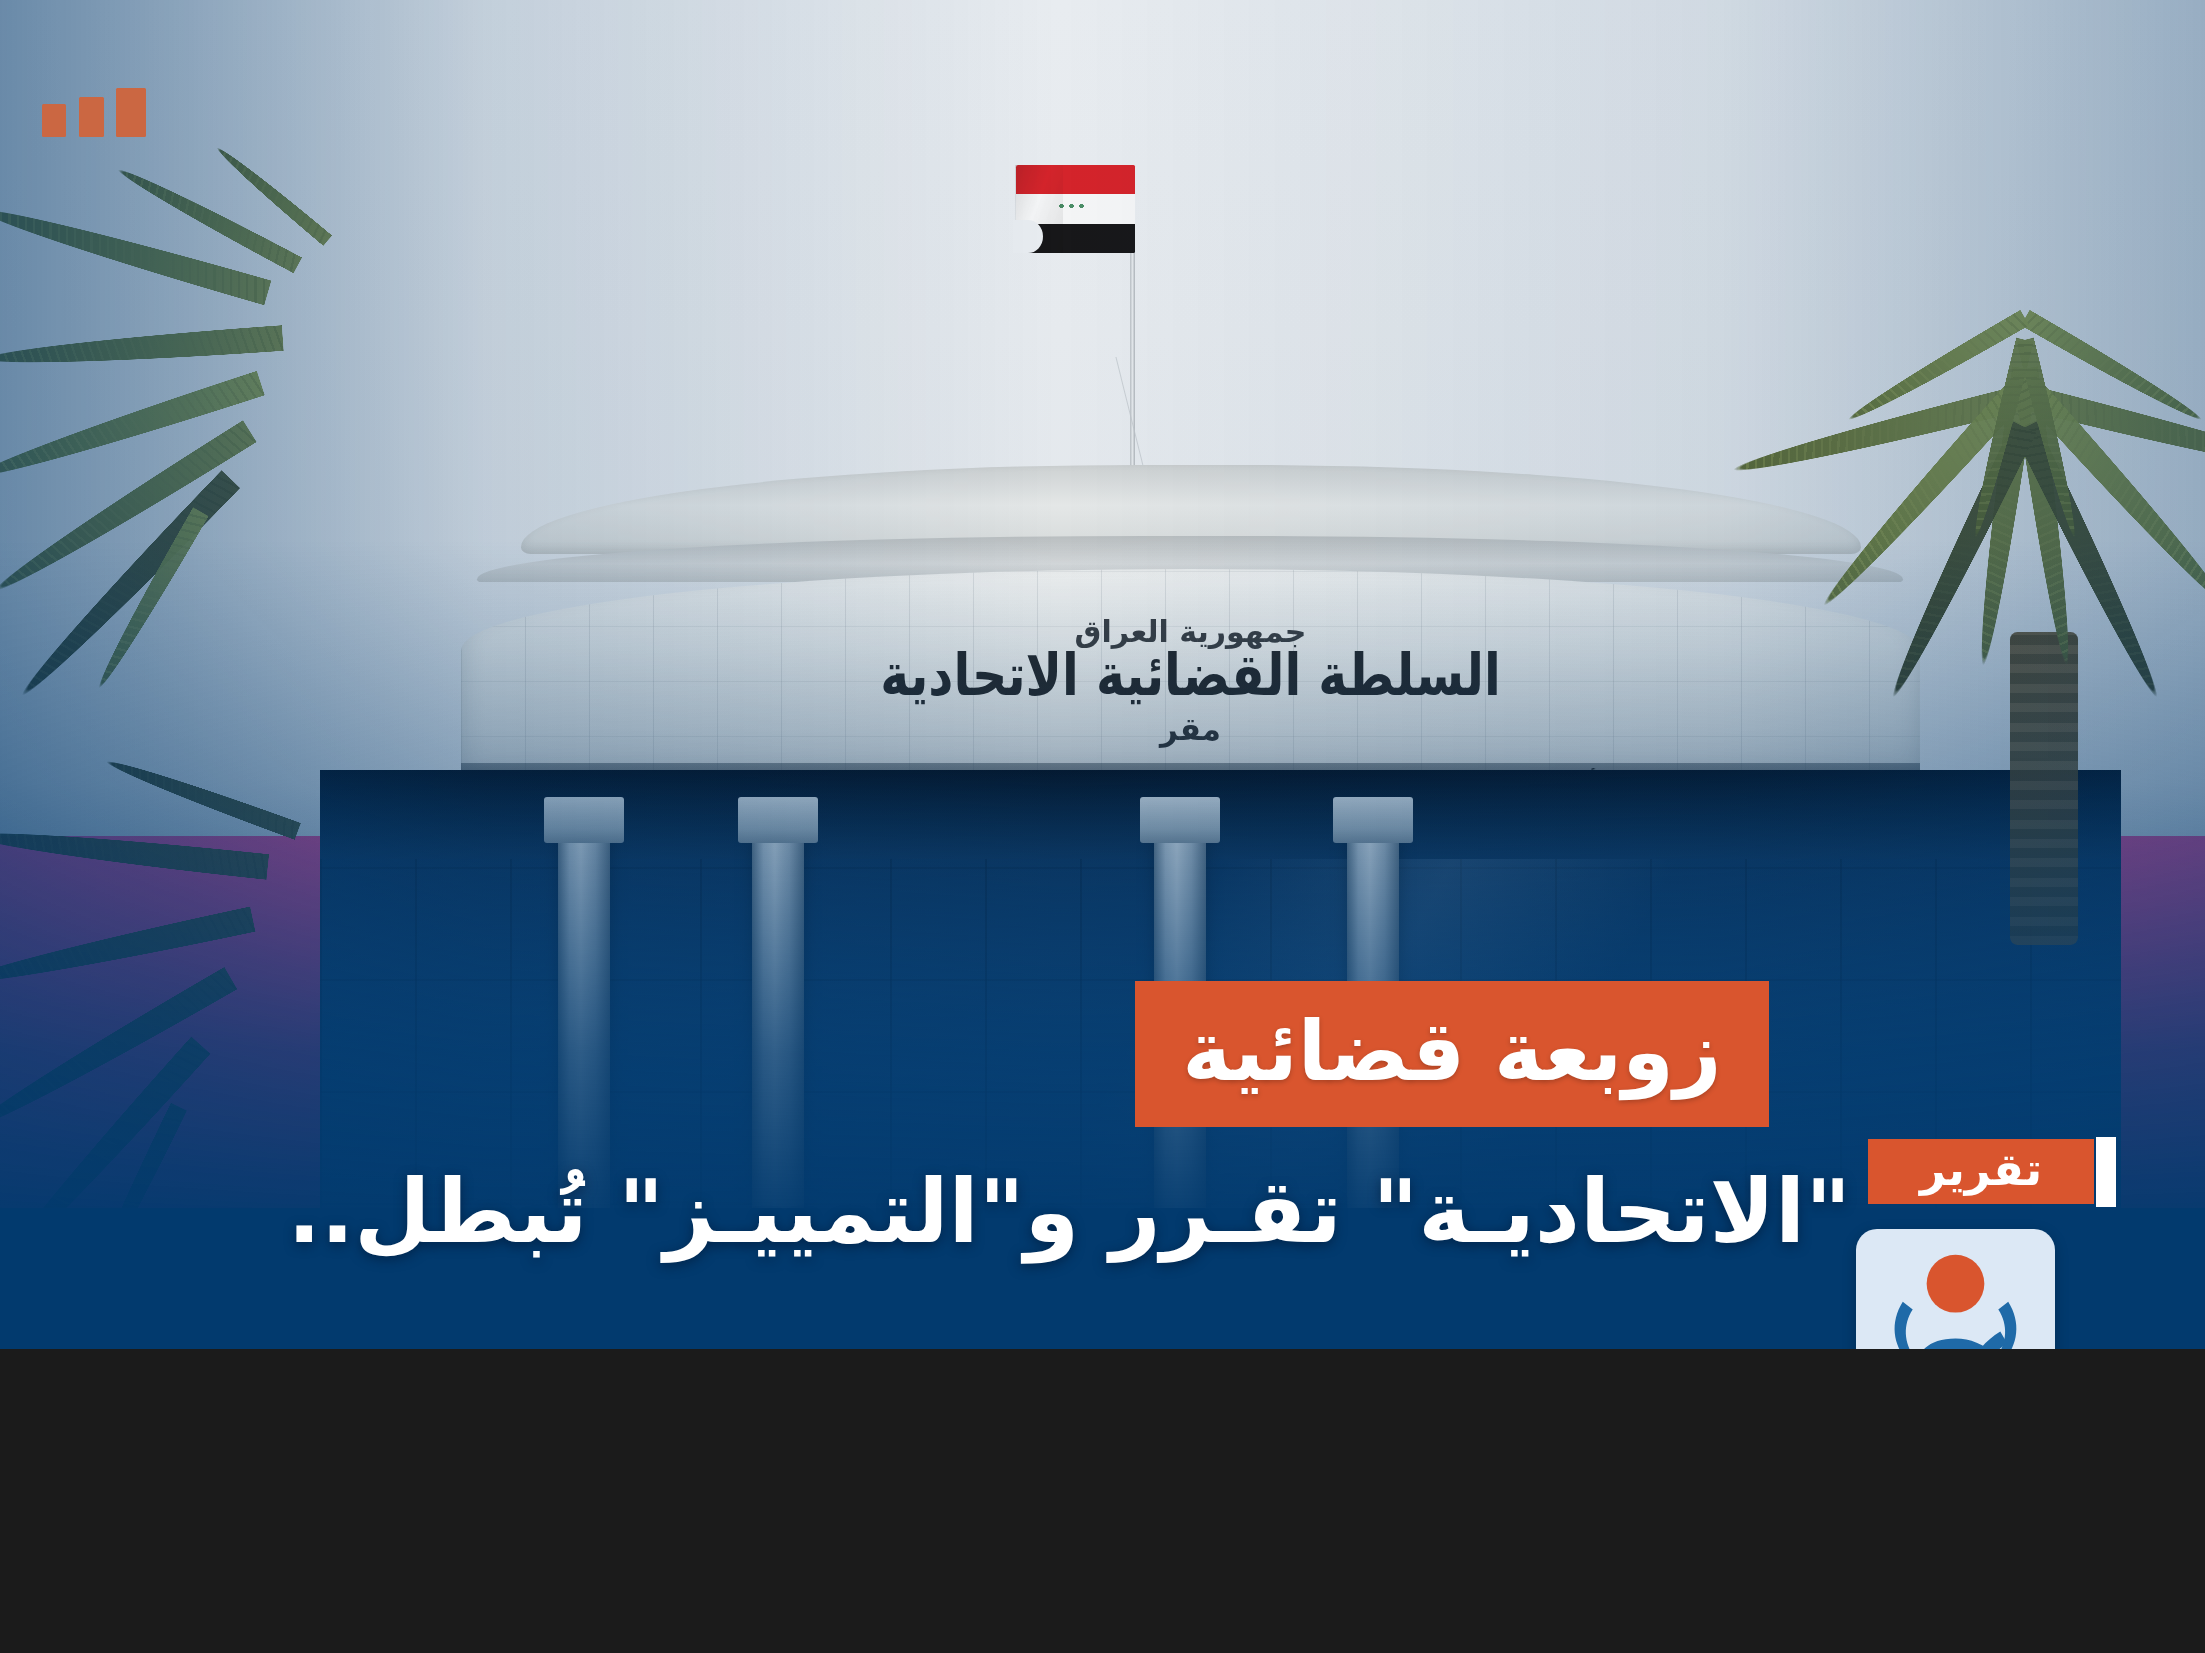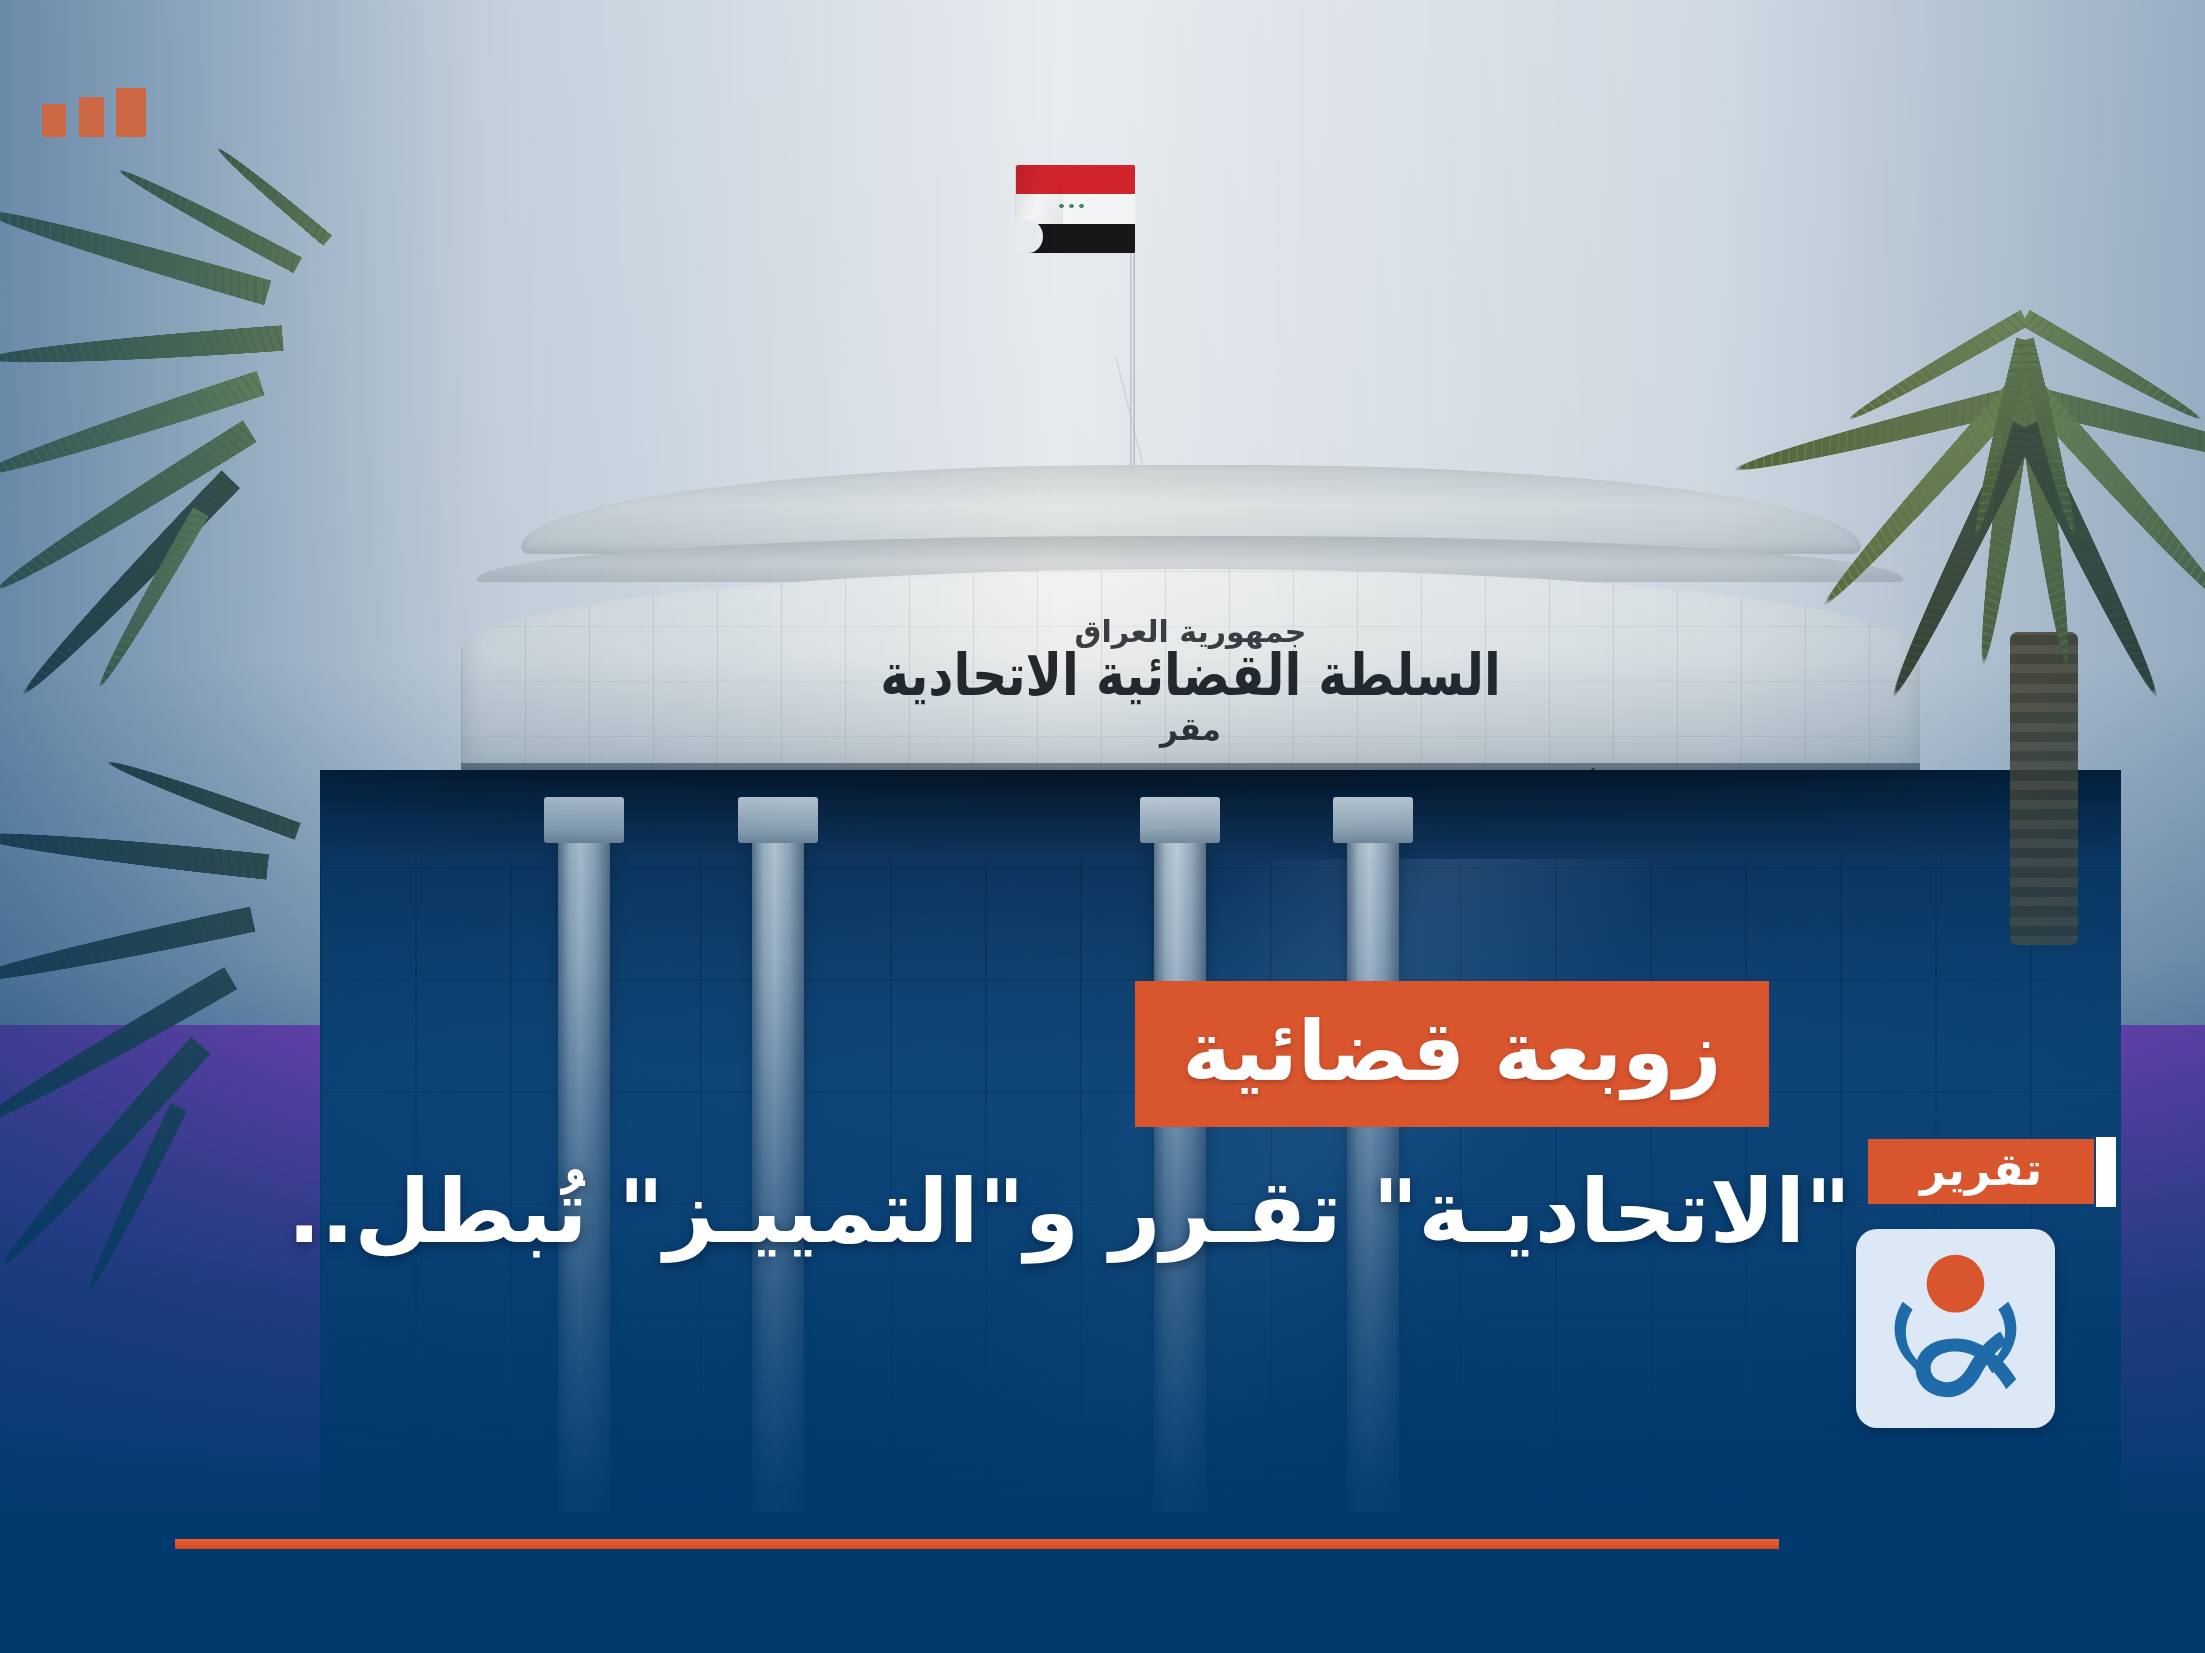"زوبعة قضائية" .card { background: #d946ef -> #ec4899; height: 1653px -> 1349px }
